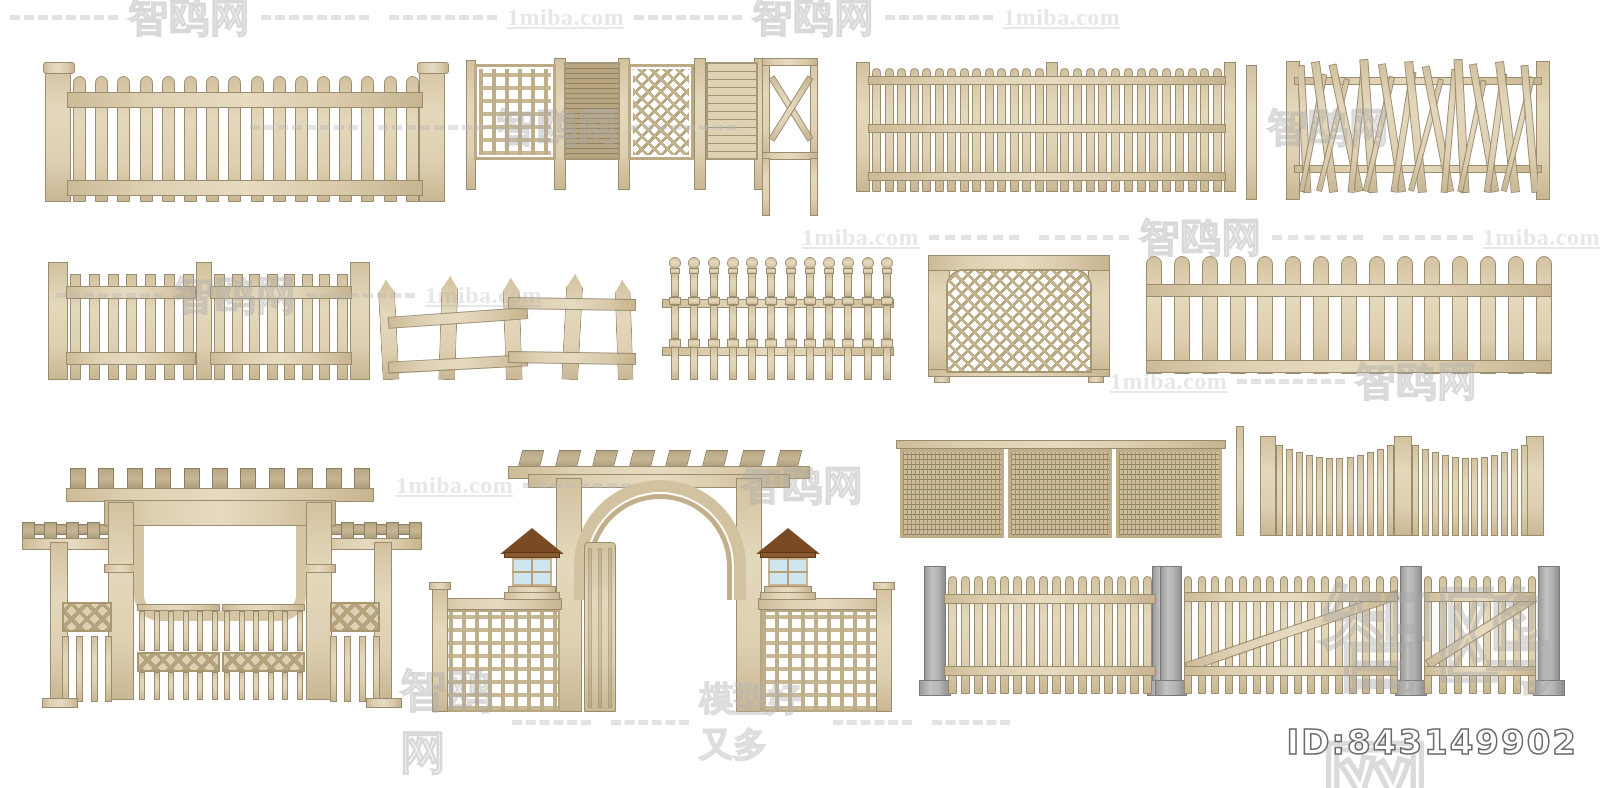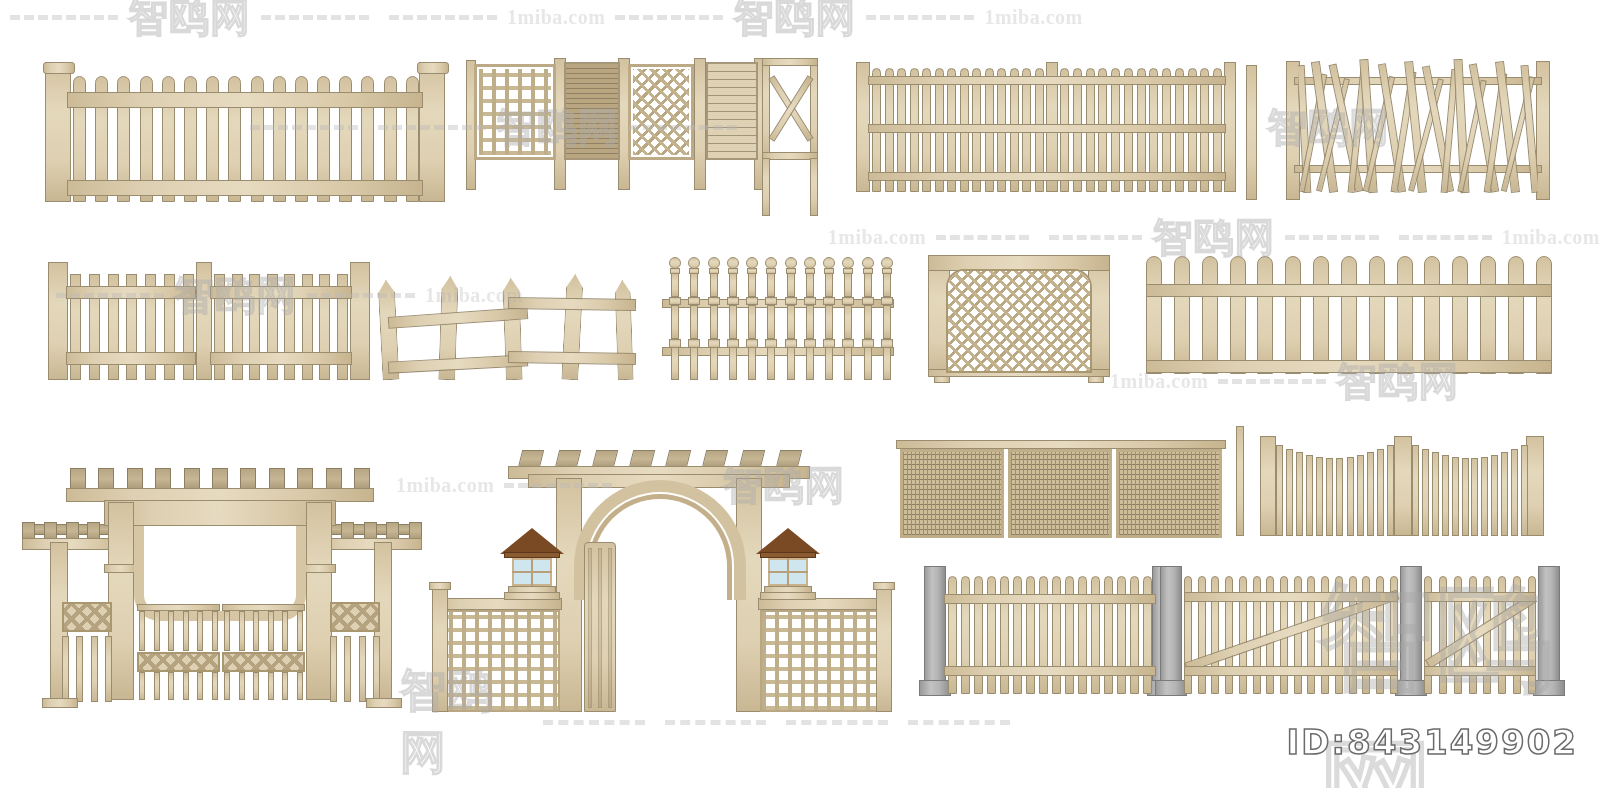"1miba.com" .wm-en { font-size: 20px -> 24px; text-decoration: none -> underline }
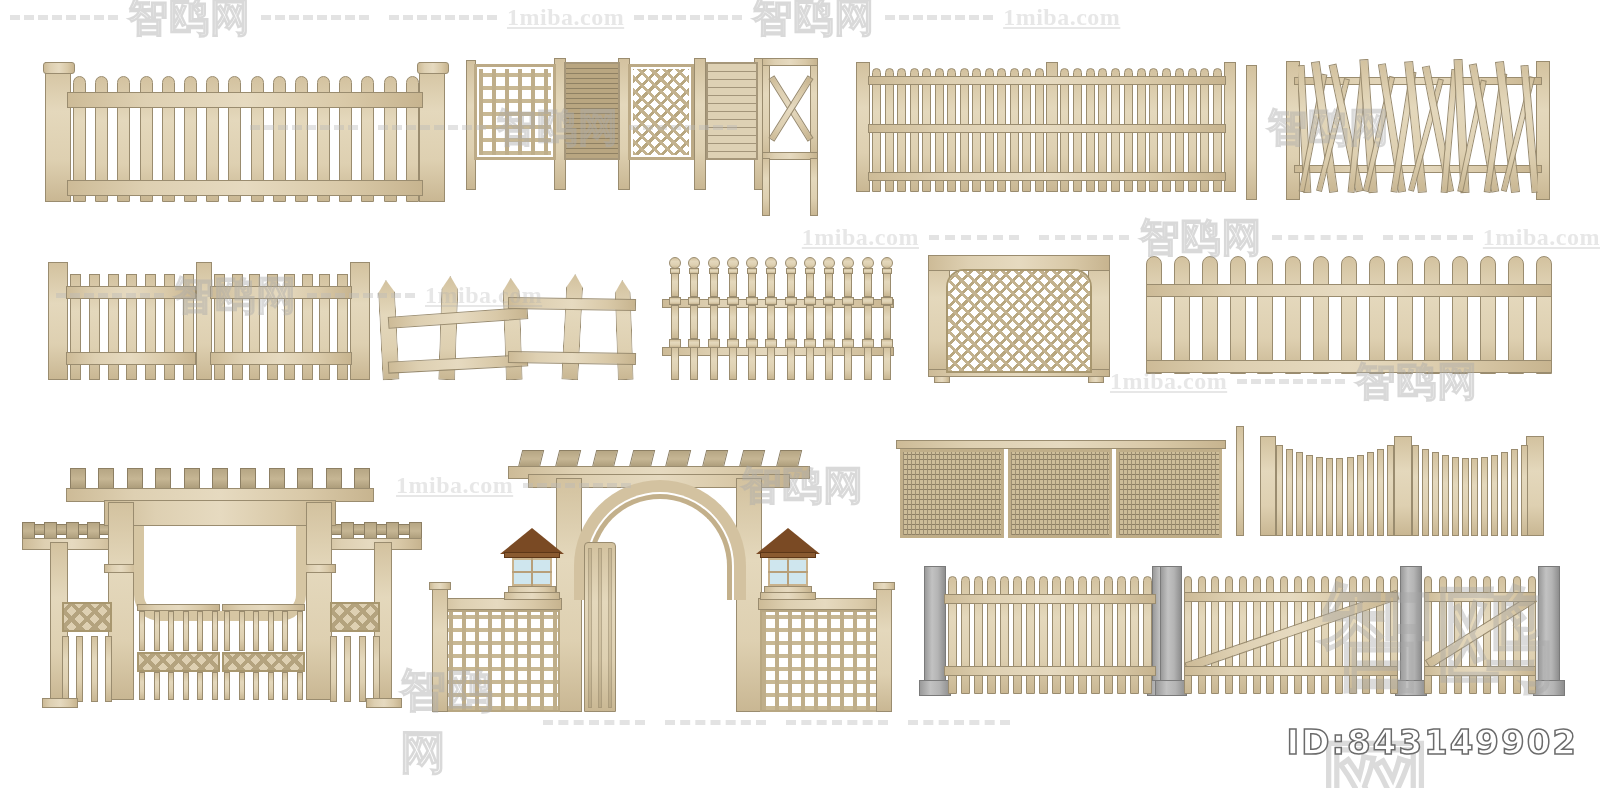"模型好又多" span.slogan { html: none -> <span>模型好又多</span> }
